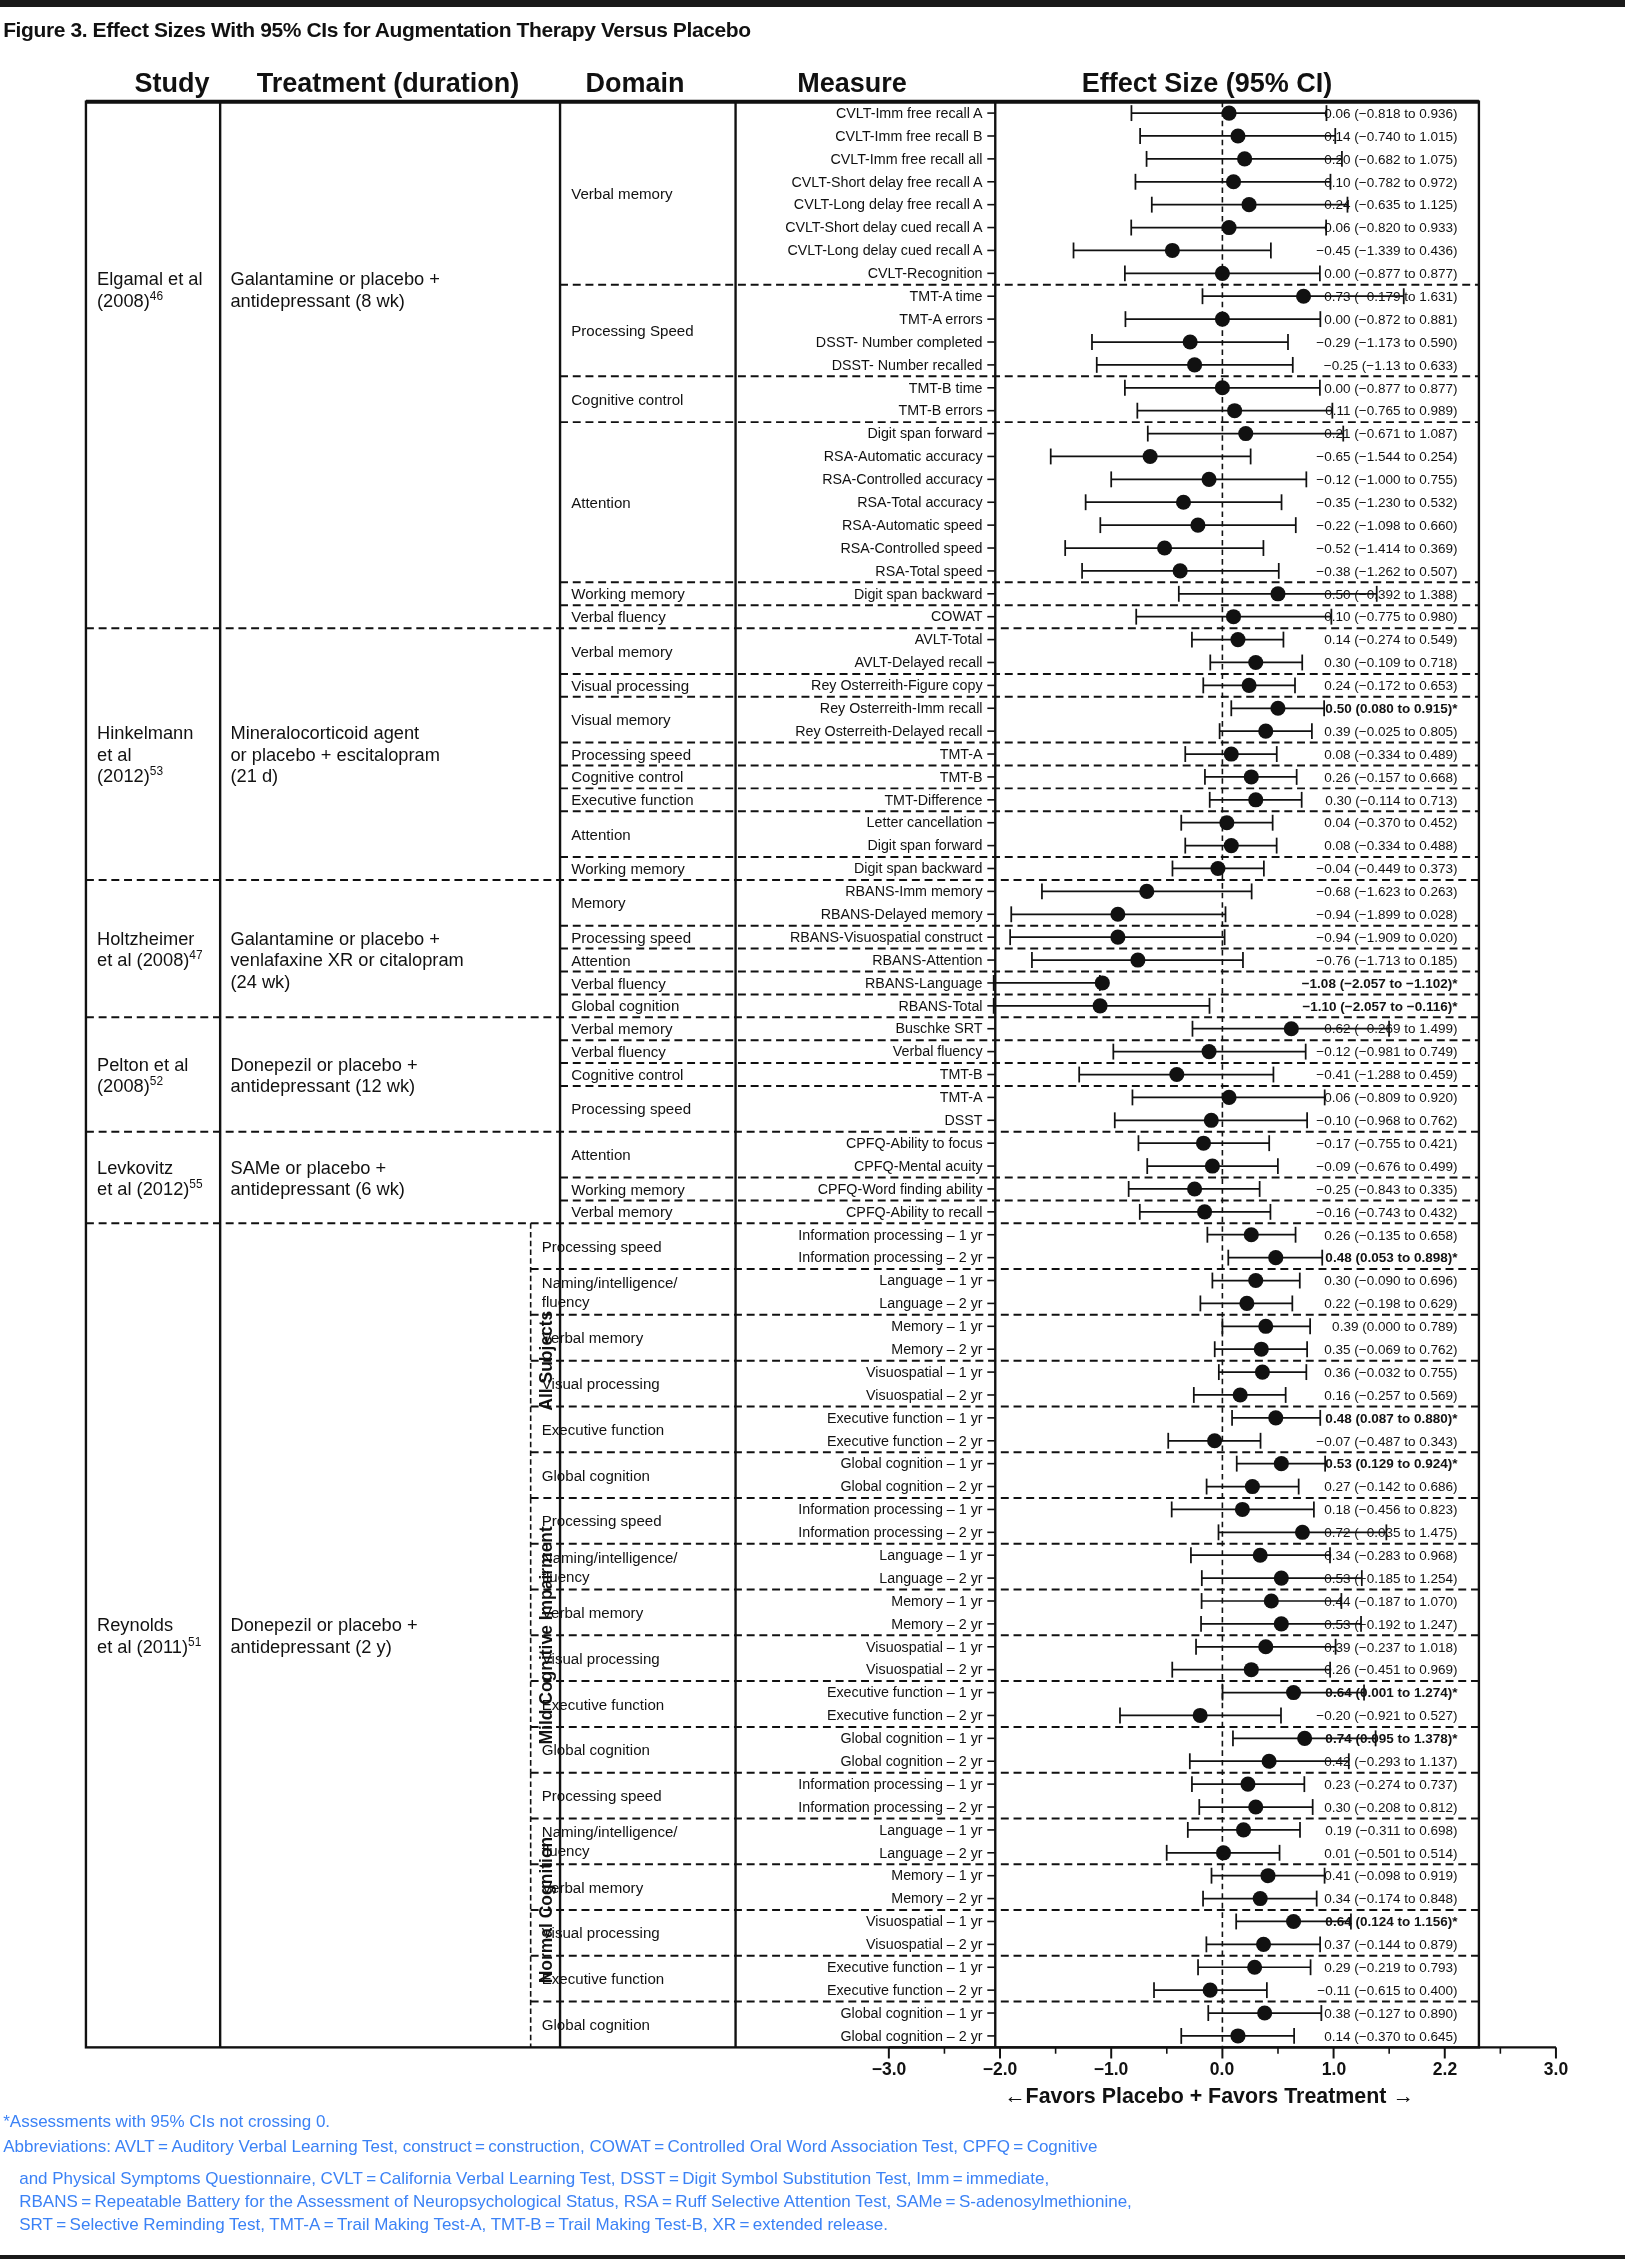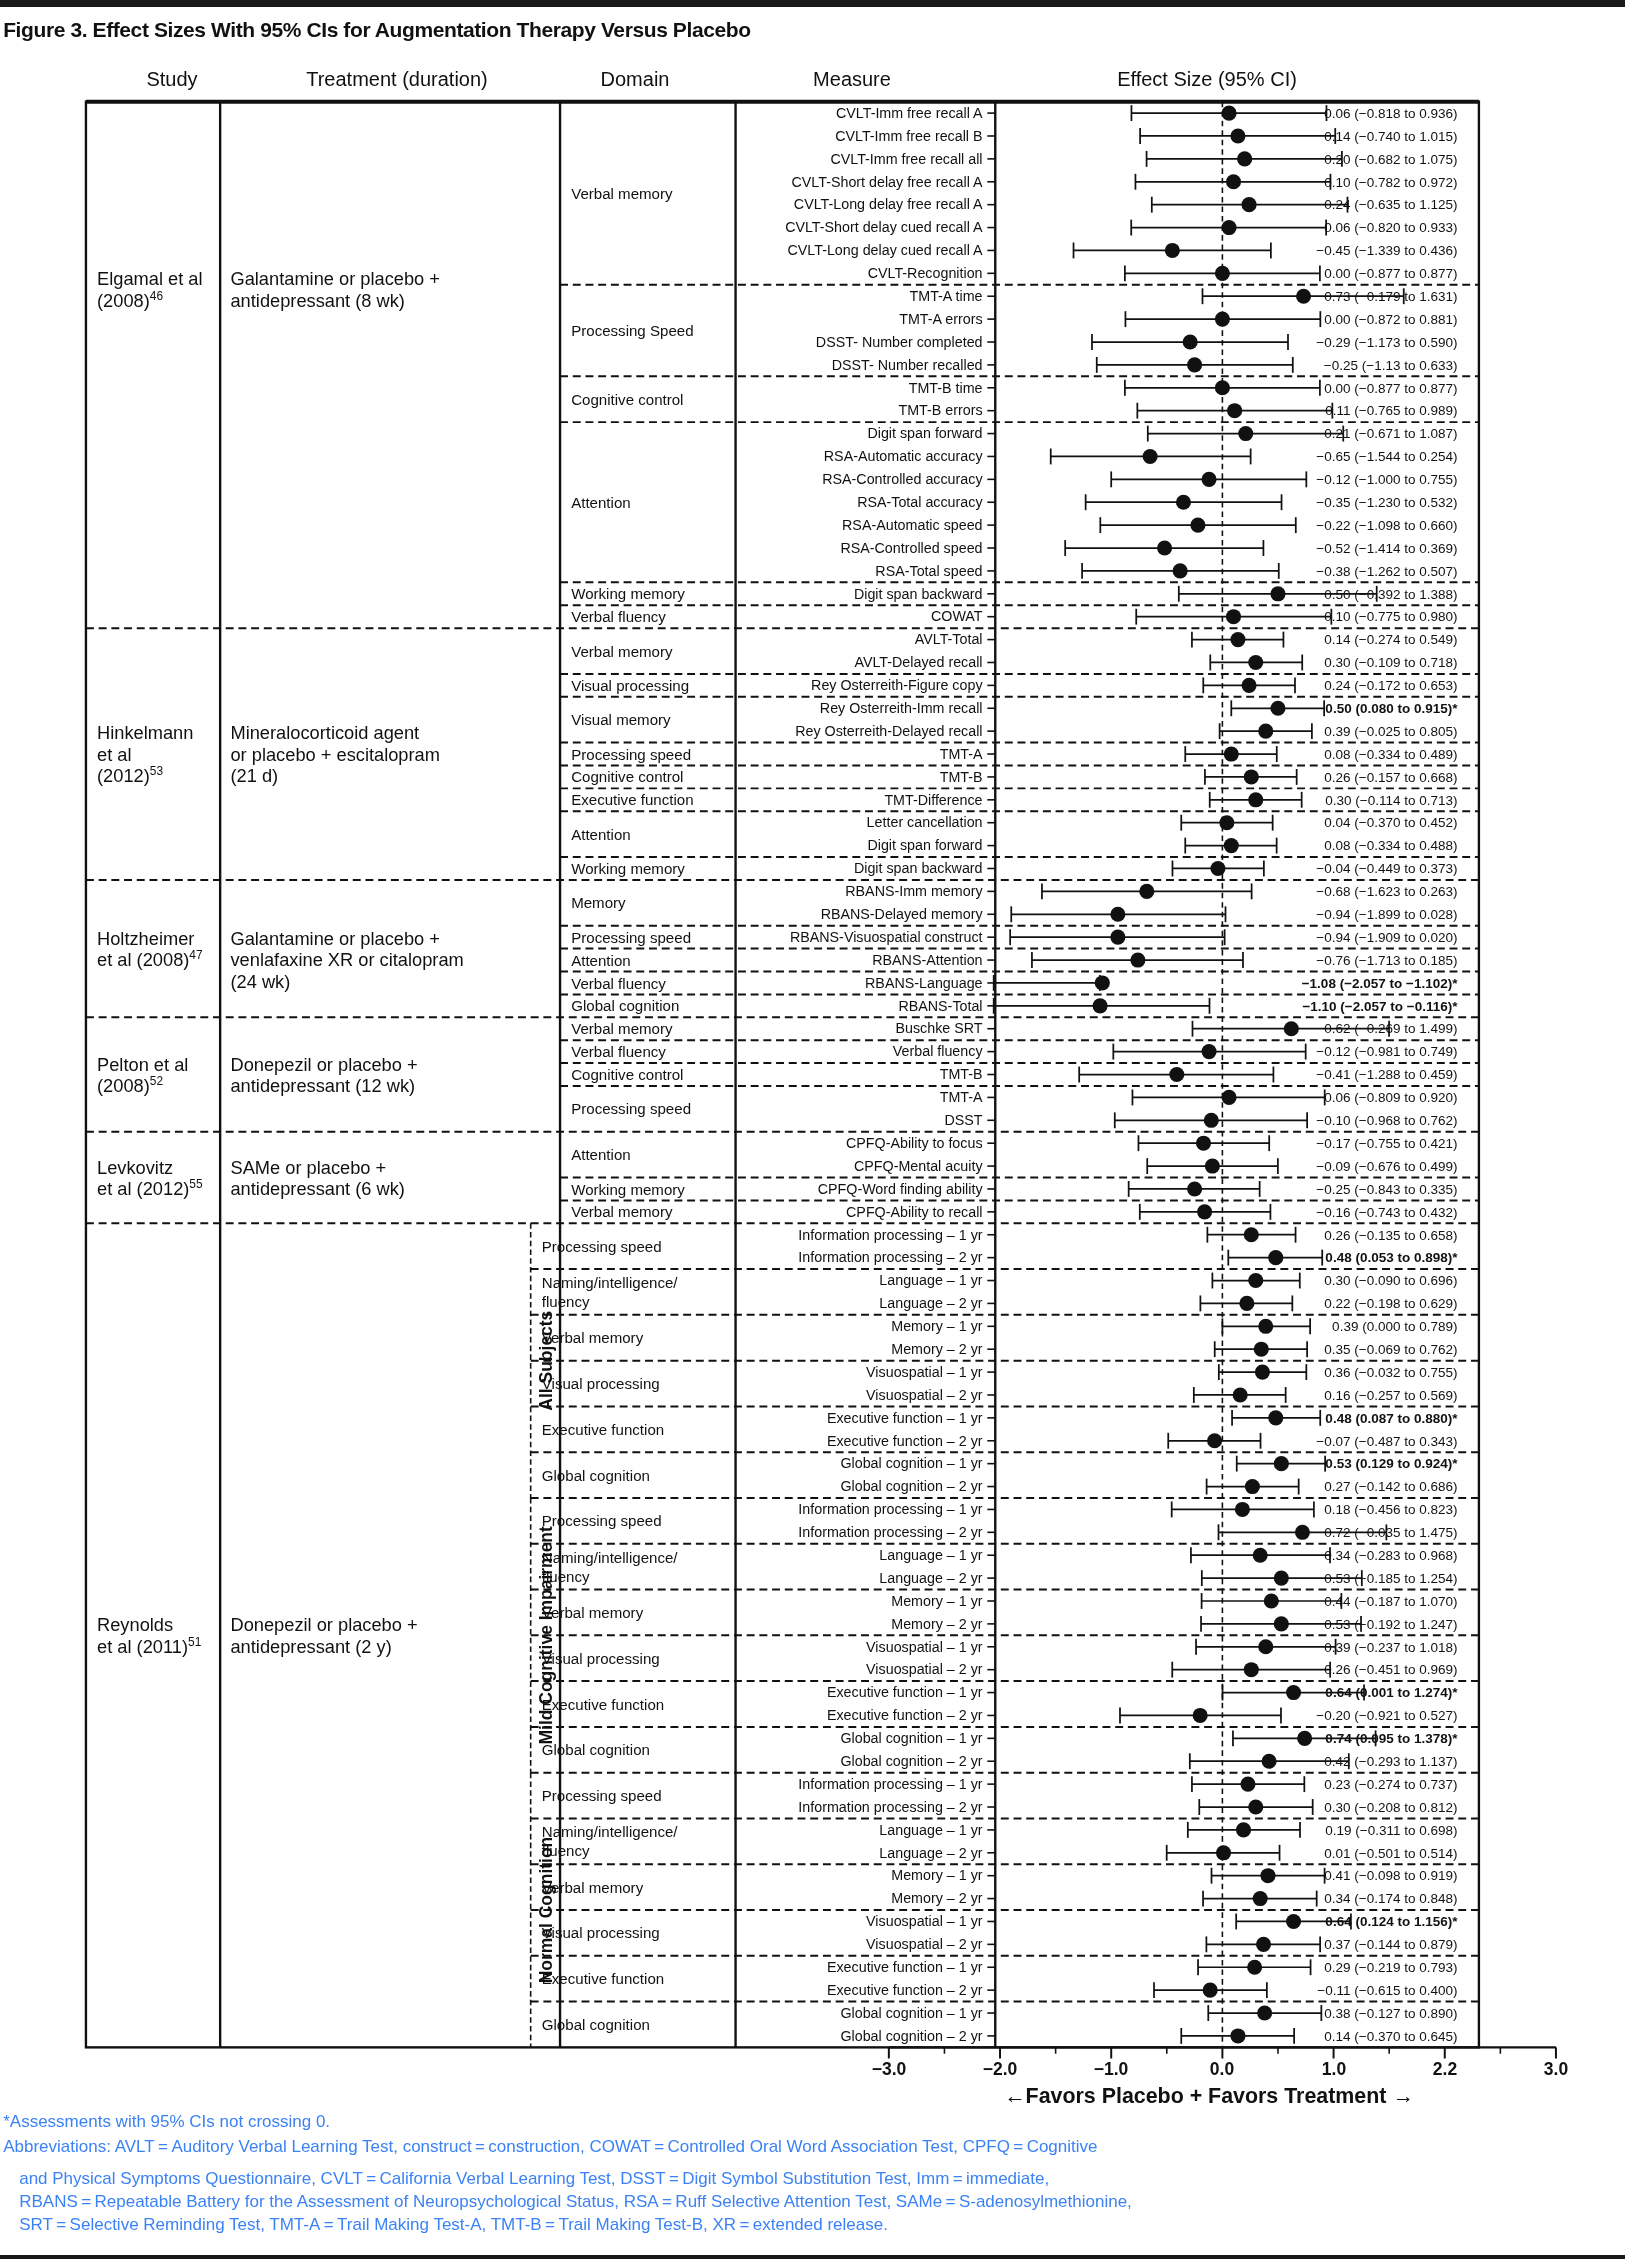"Study" .col-head { font-size: 20px -> 27px; font-weight: normal -> bold }
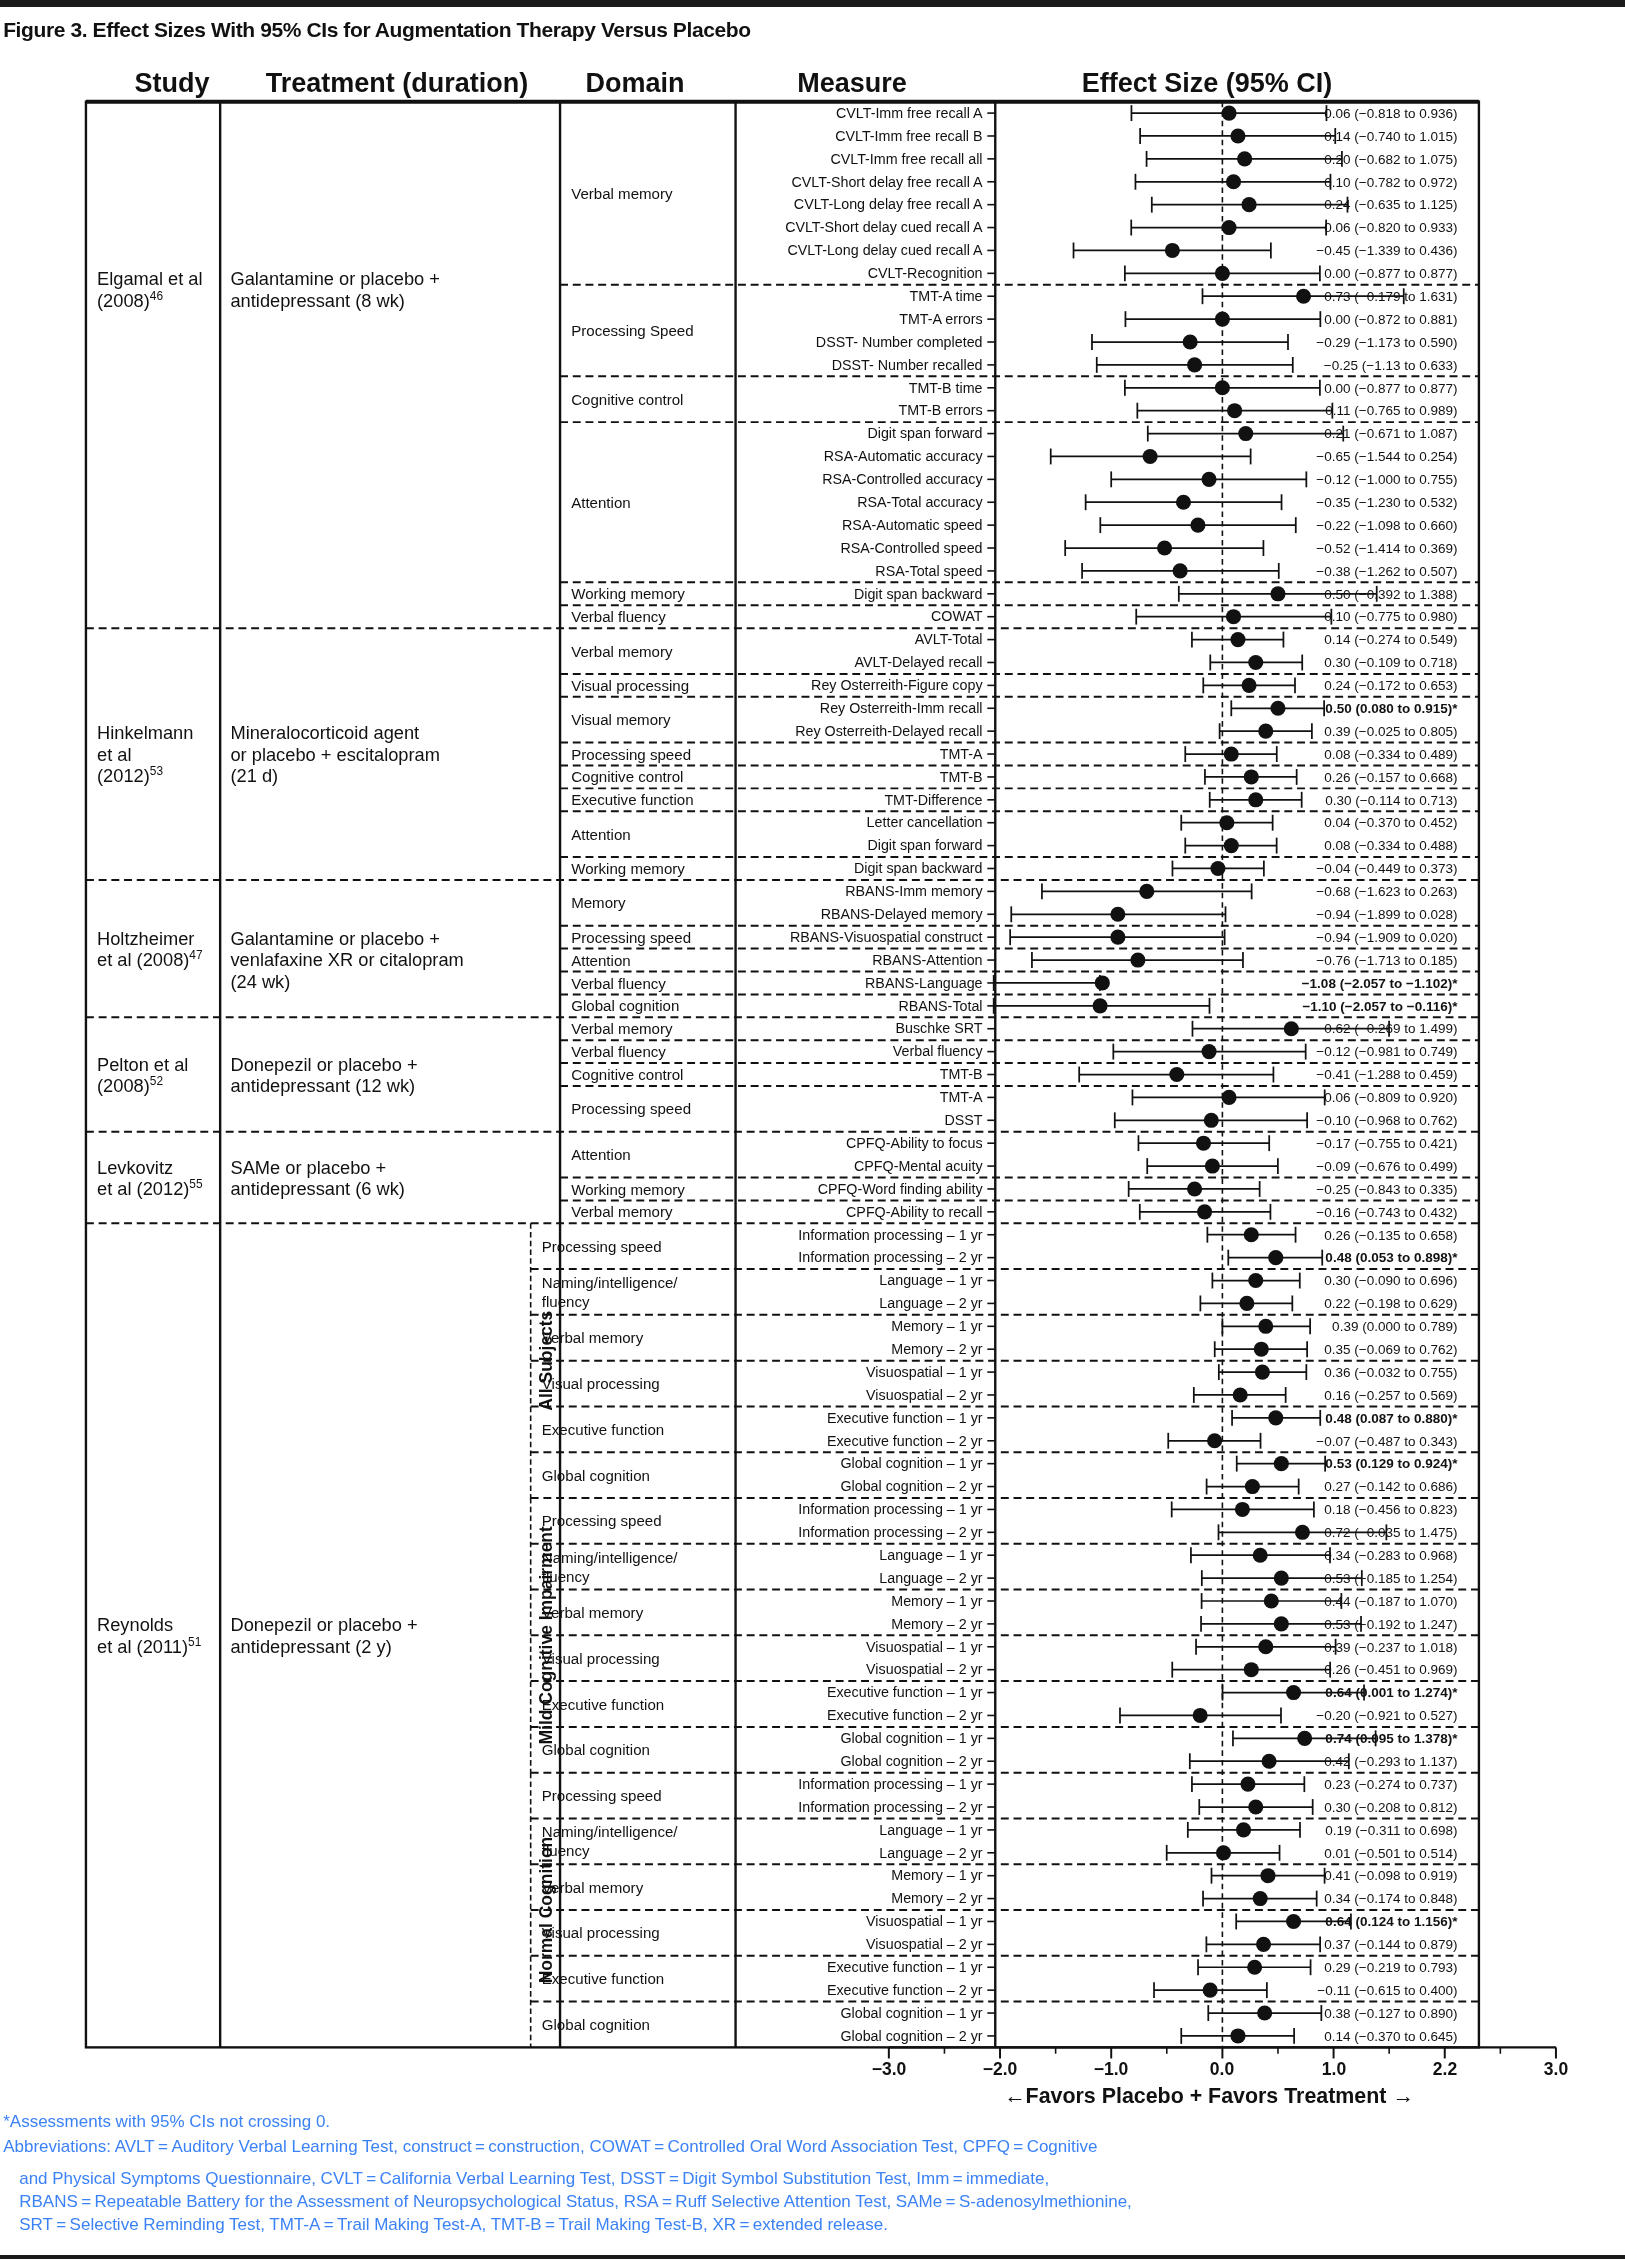"Treatment (duration)" div.col-head { left: 397px -> 388px }
